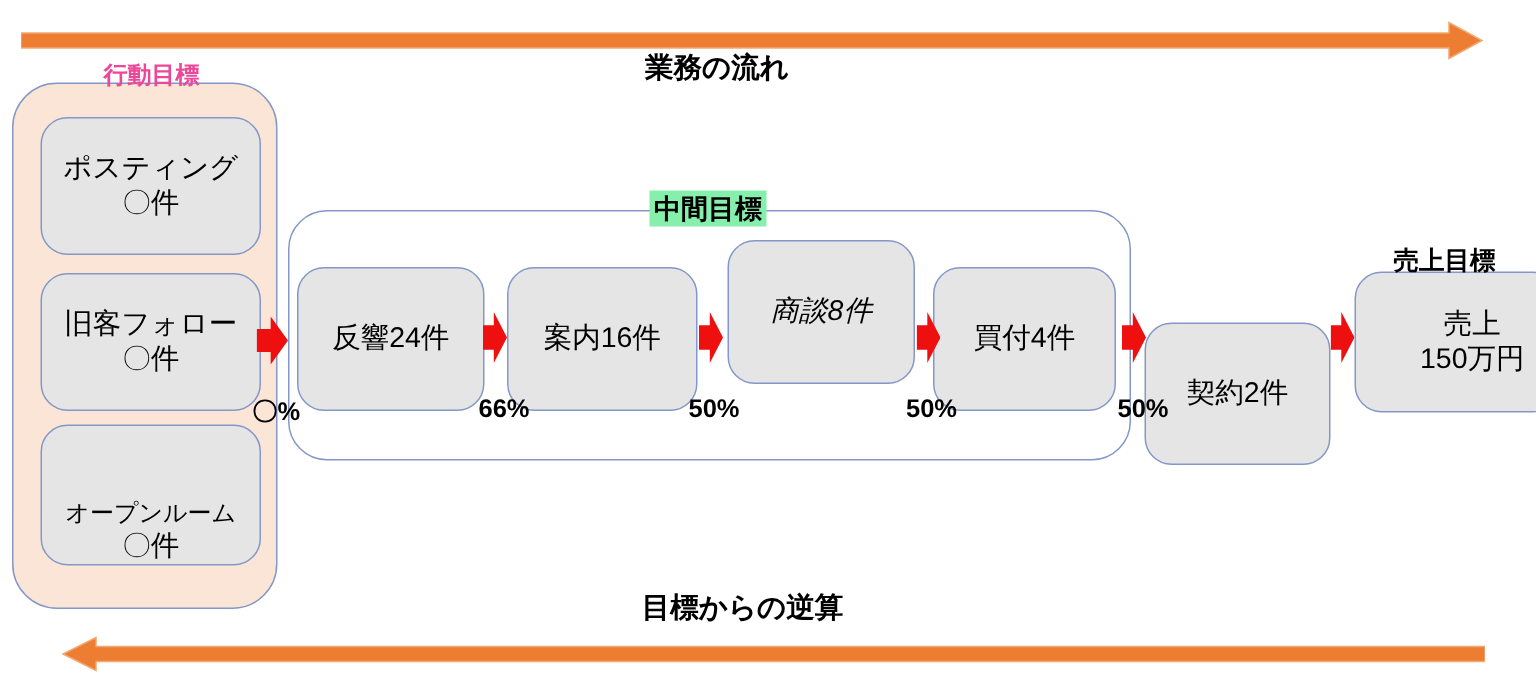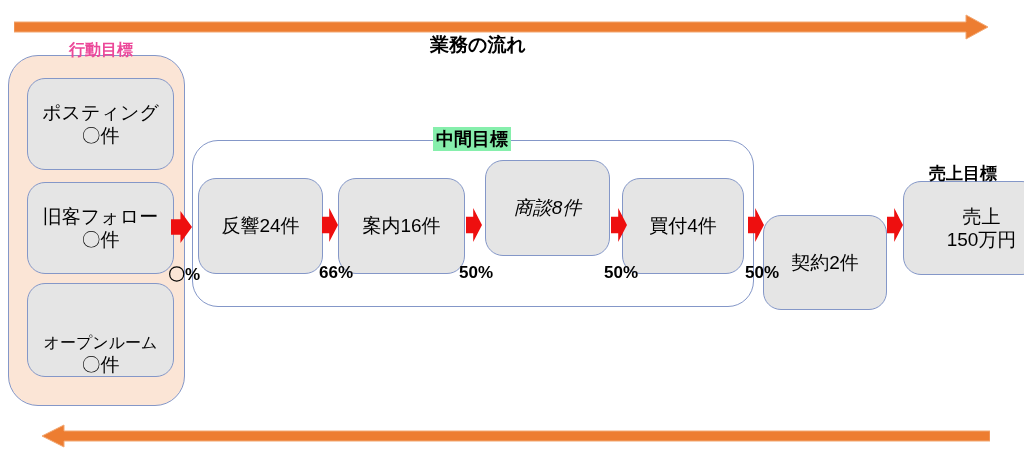"目標からの逆算" div.abs { html: none -> <div>目標からの逆算</div> }
